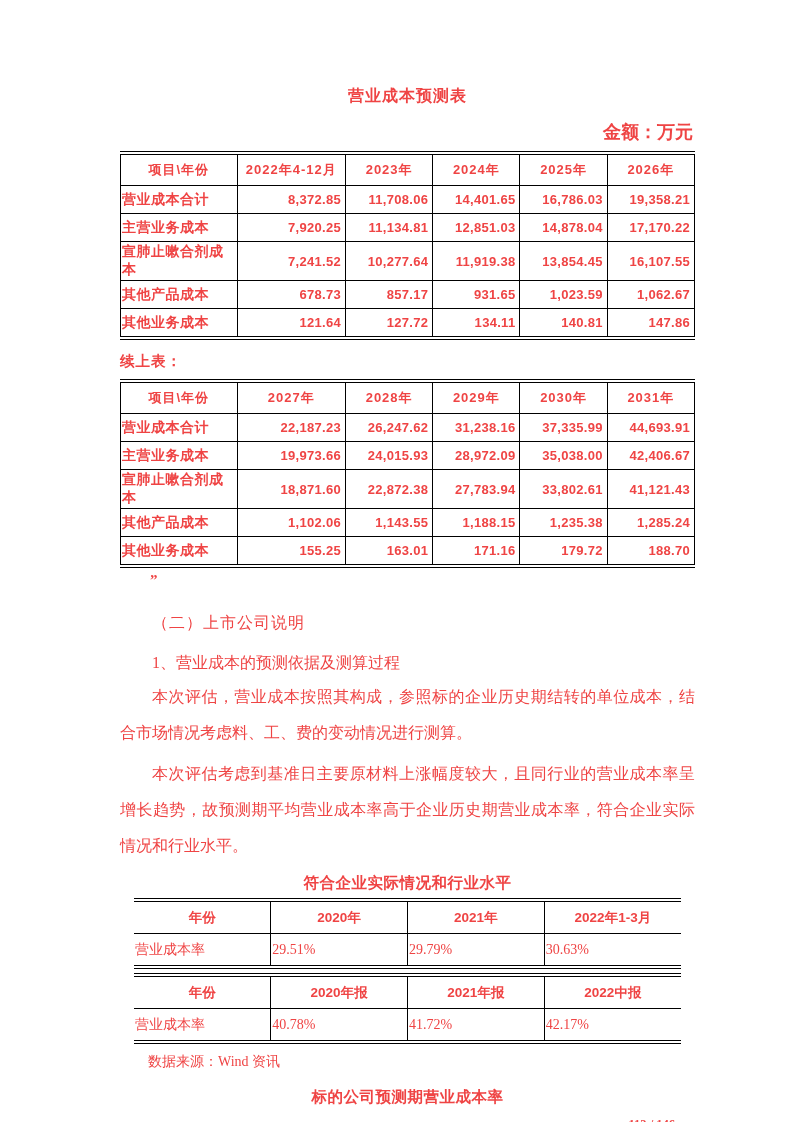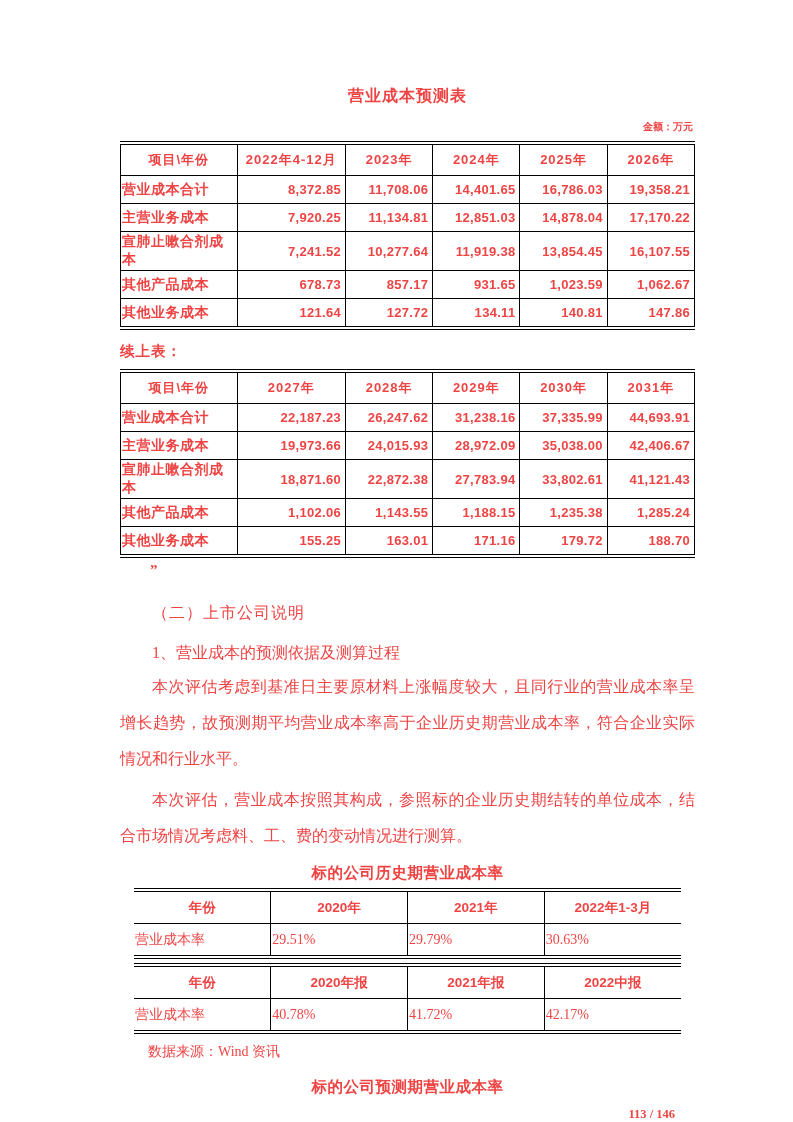"金额：万元" .unit-note { font-size: 10px -> 18px }
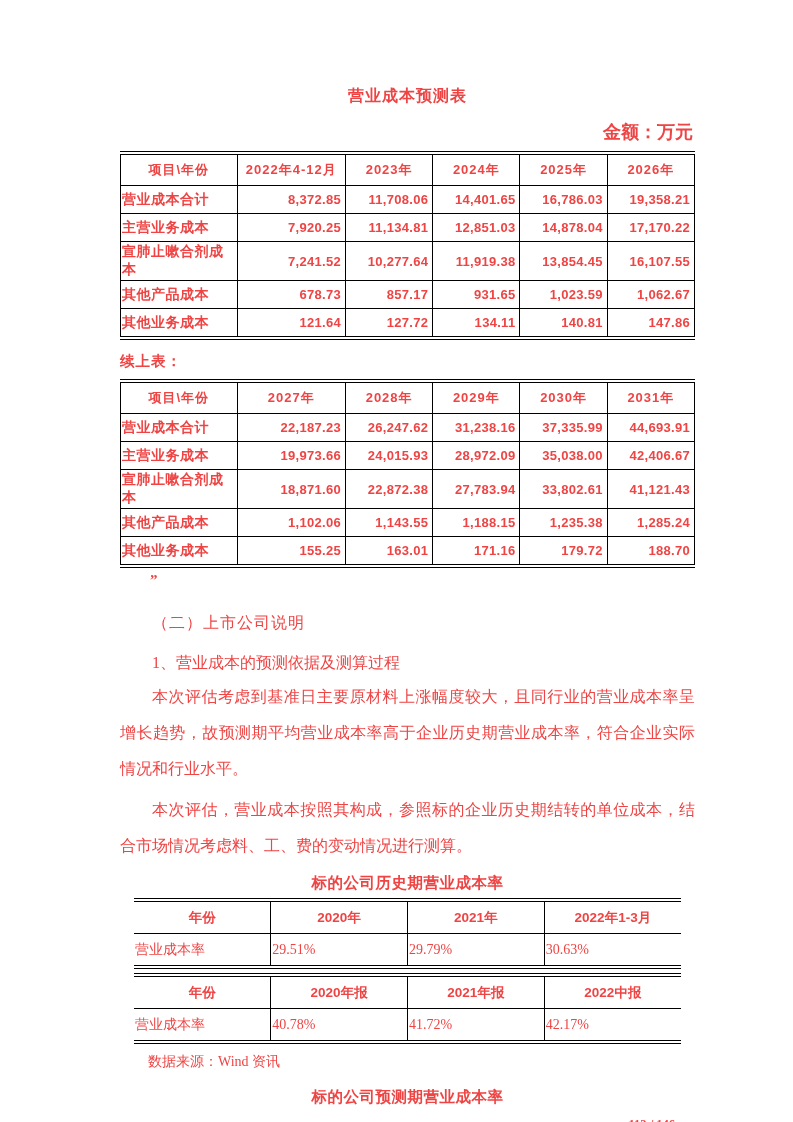"本次评估考虑到基准日主要原材料上涨幅度较大，且同行业的营业成本率呈增长趋势，故预" p.body-para { order: before "本次评估，营业成本按照其构成，参照标的企业历史期结转的单位成本，结合市场情况考虑" -> after "本次评估，营业成本按照其构成，参照标的企业历史期结转的单位成本，结合市场情况考虑" }
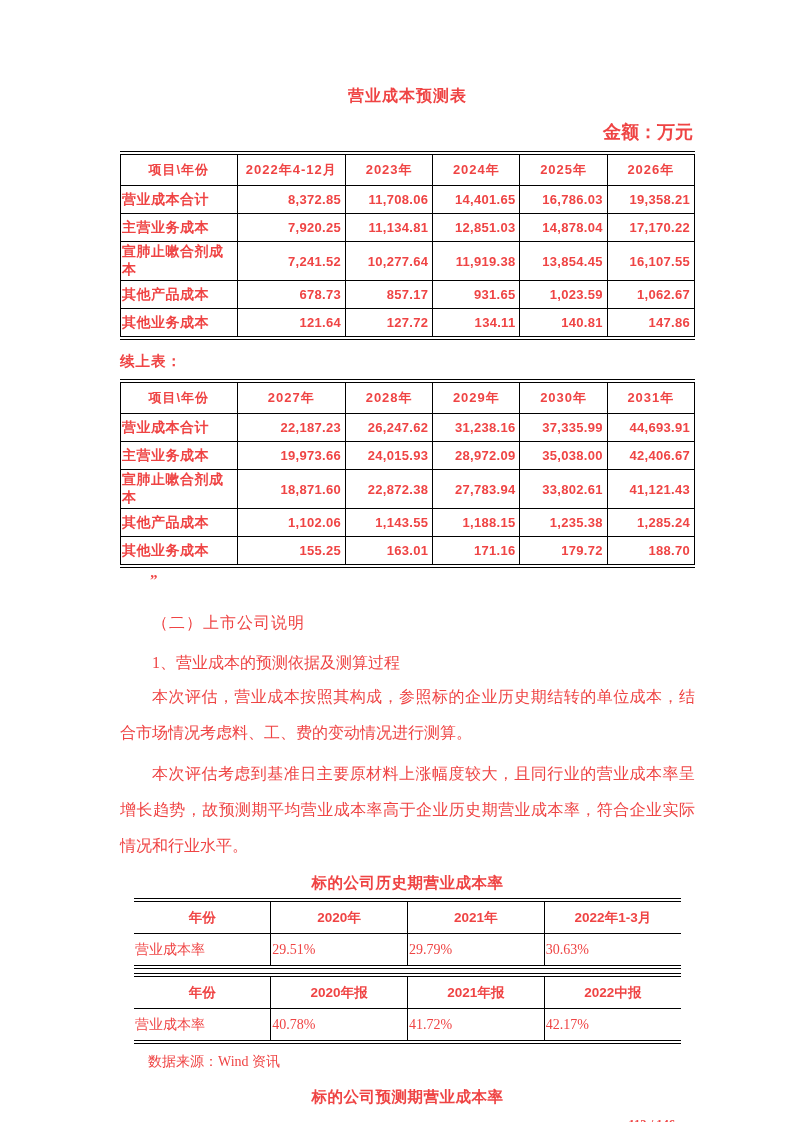"标的公司历史期营业成本率" div.tbl-title { text: 标的公司历史期营业成本率 -> 符合企业实际情况和行业水平 }
